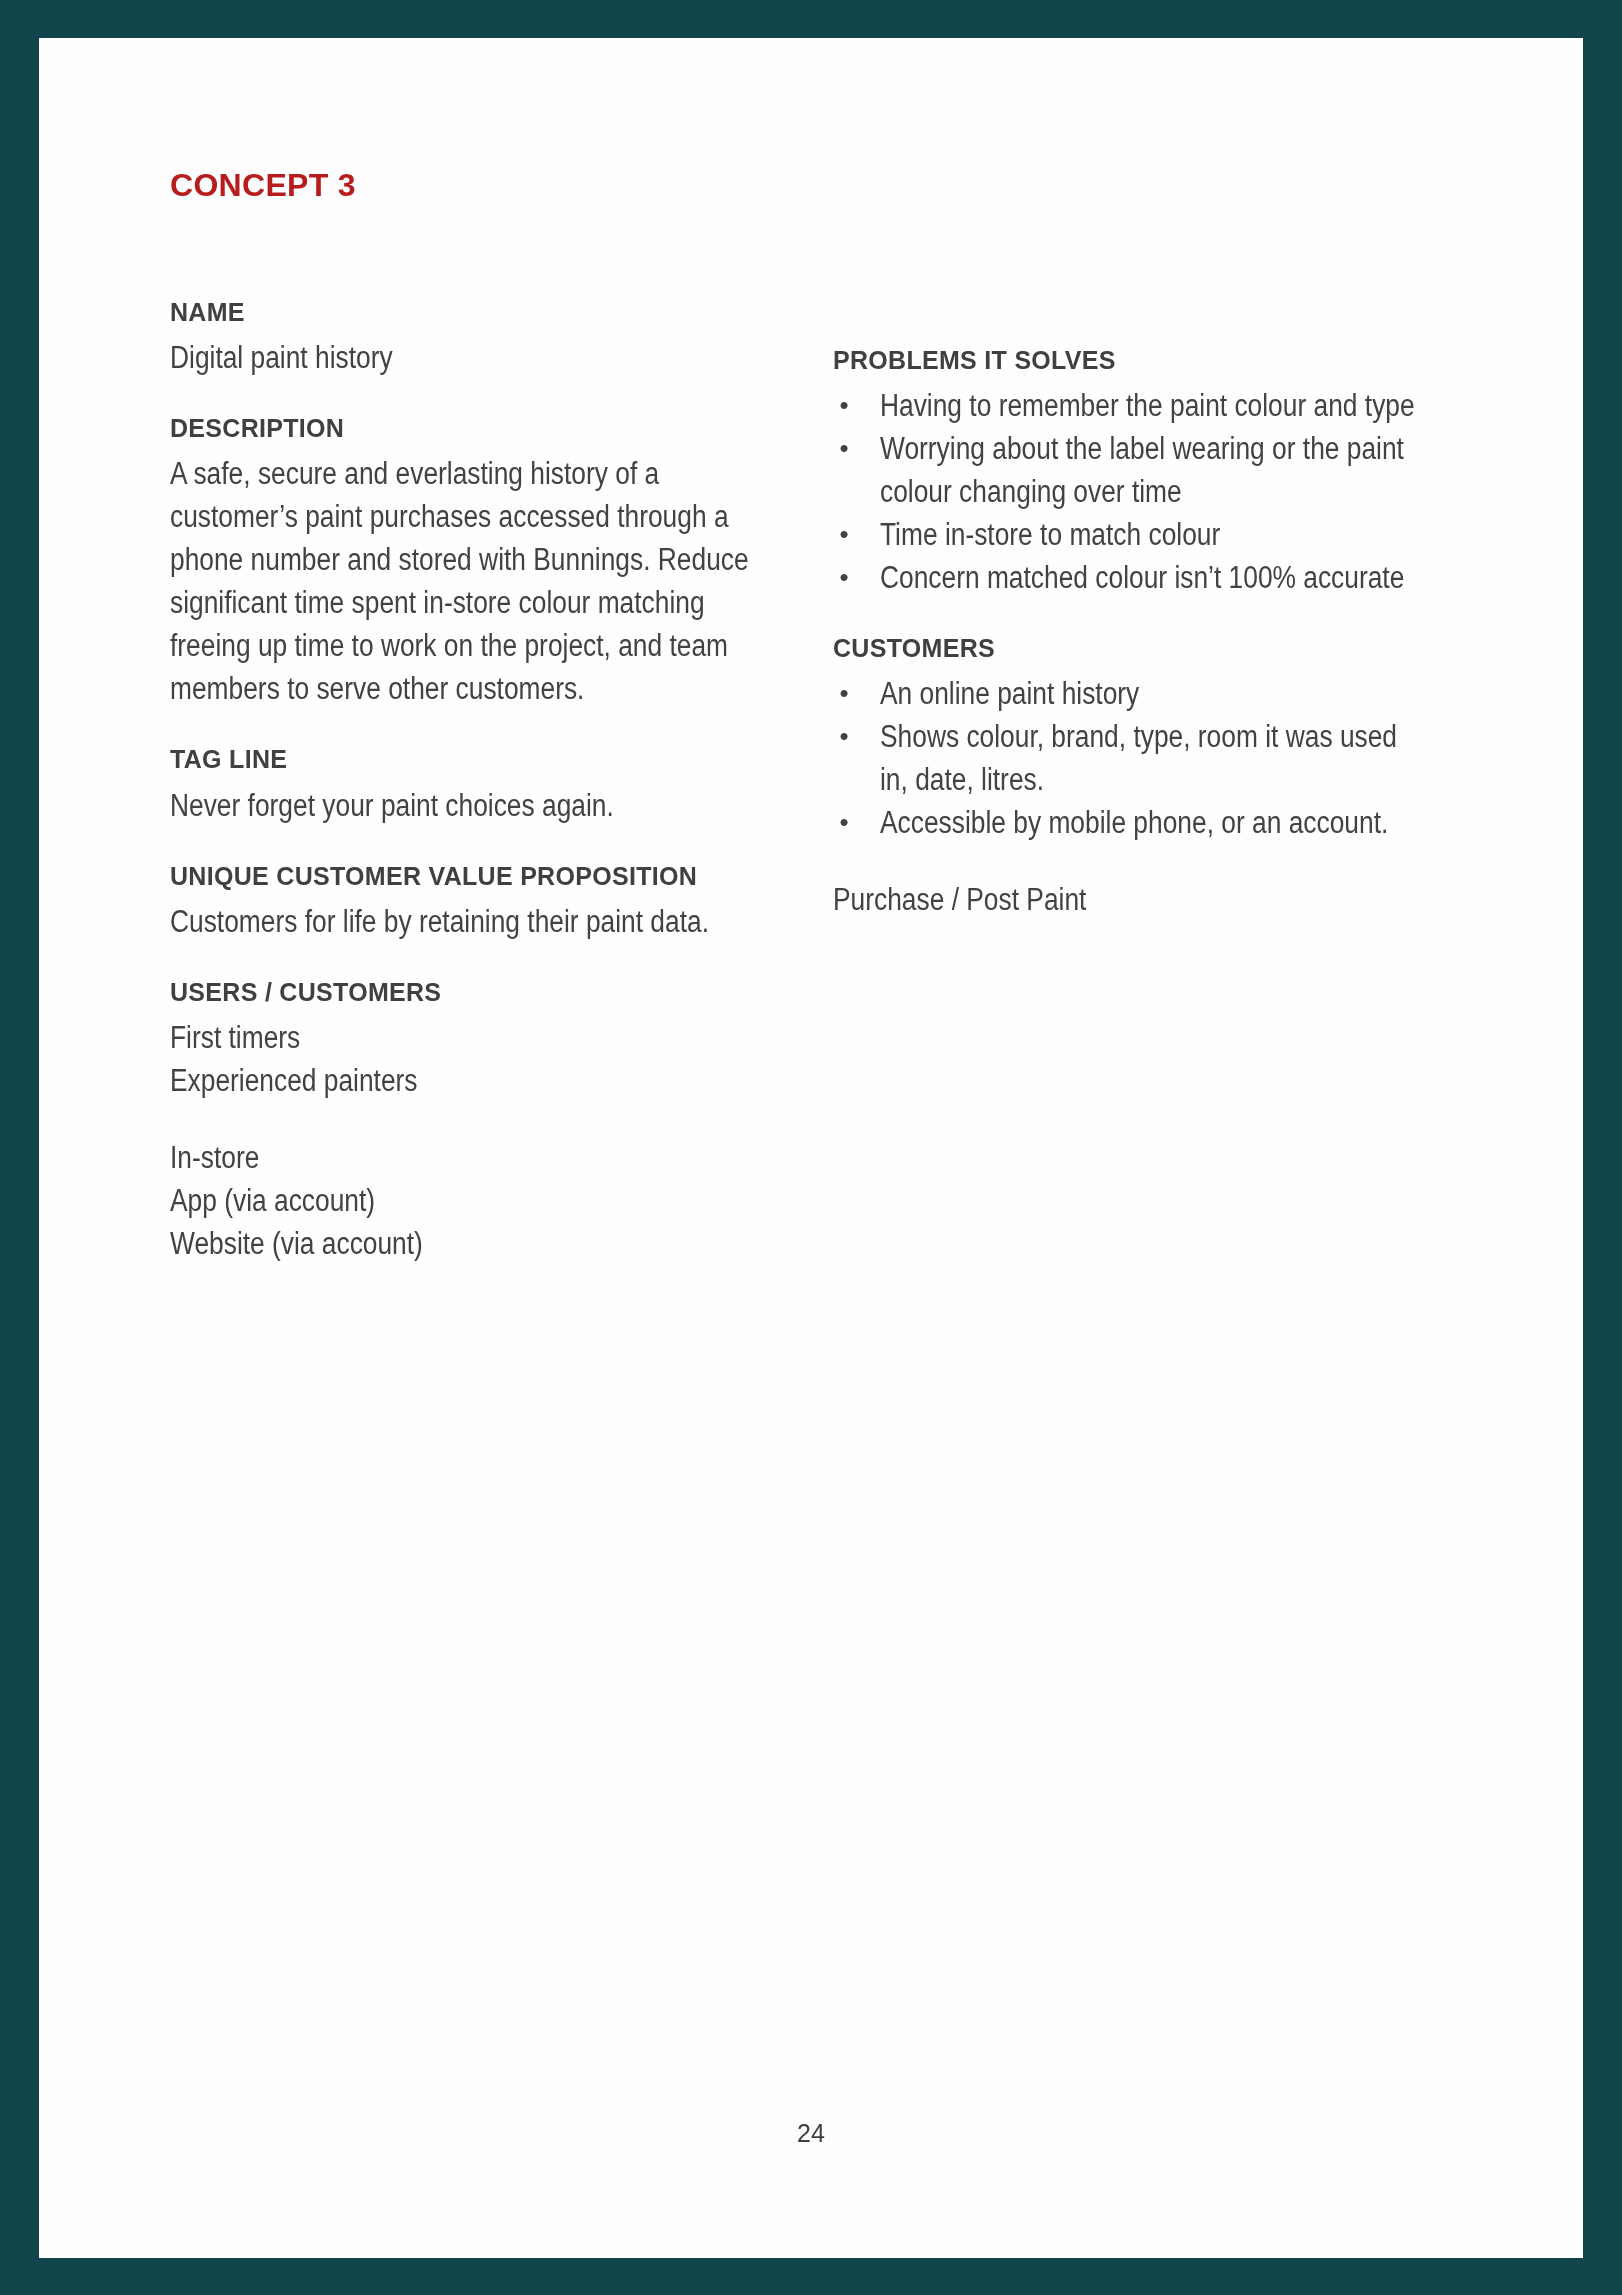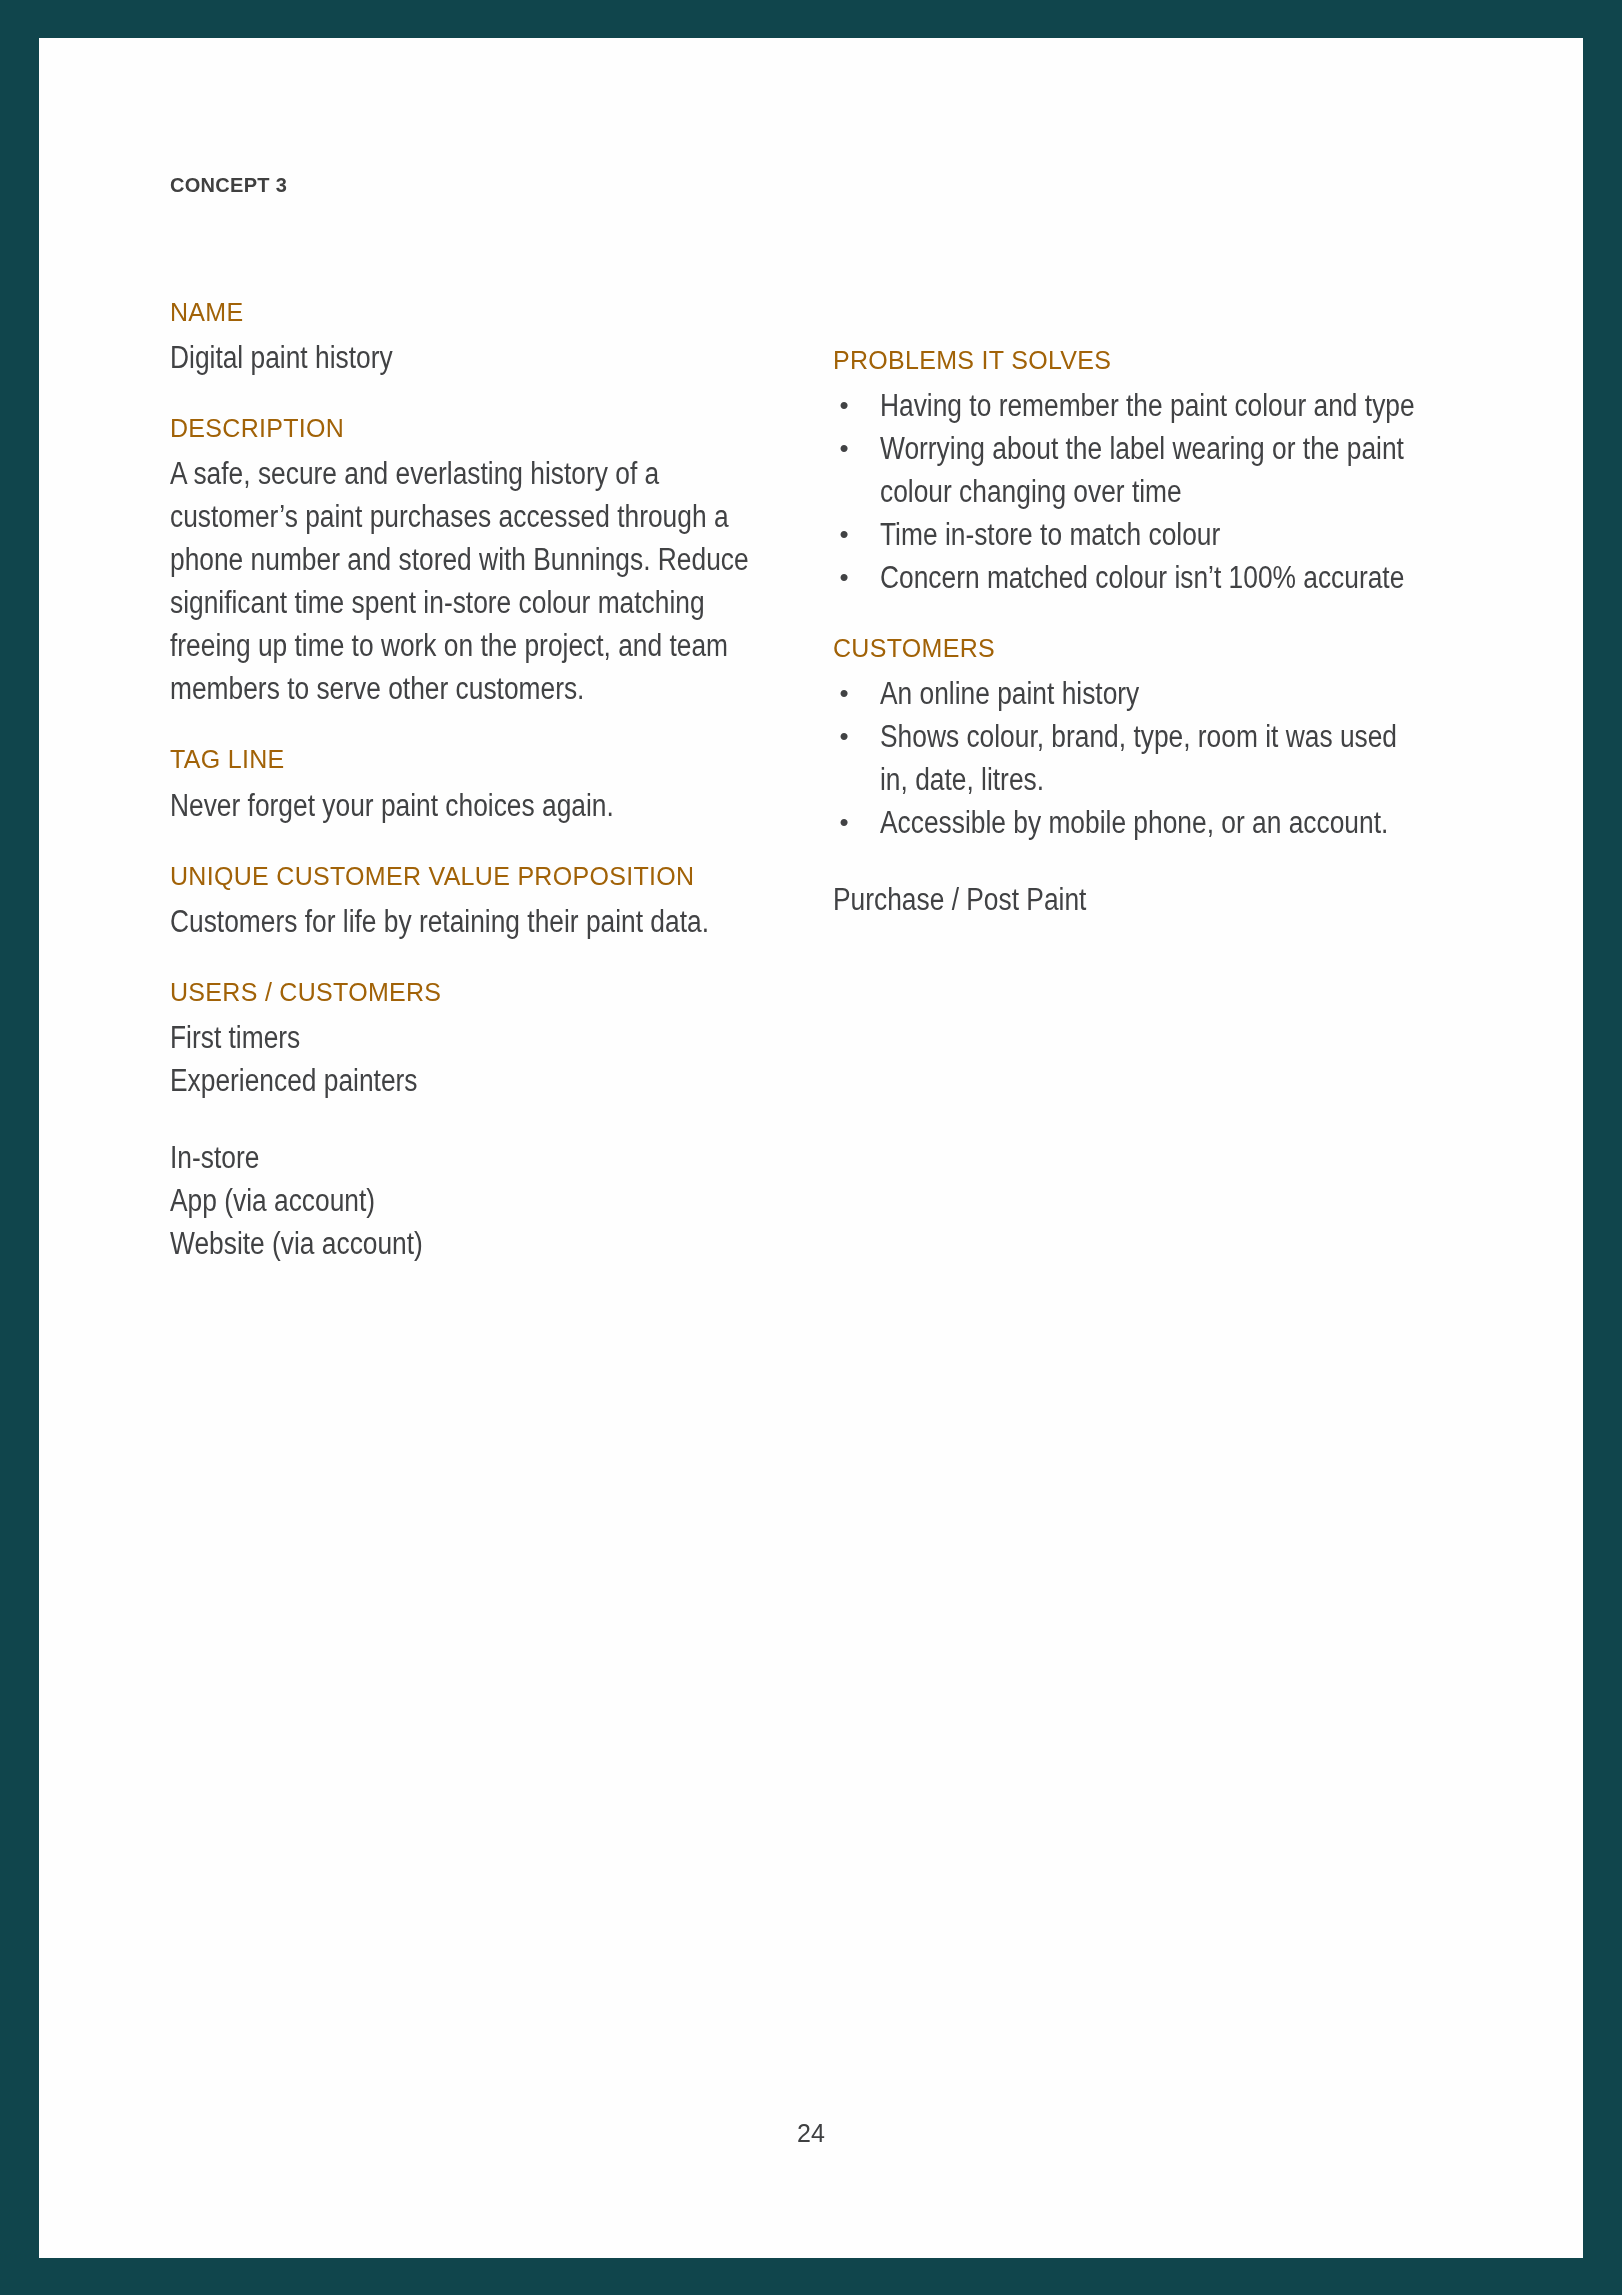"CONCEPT 3" .concept { color: #404040 -> #b91c1c; font-size: 20px -> 32px }
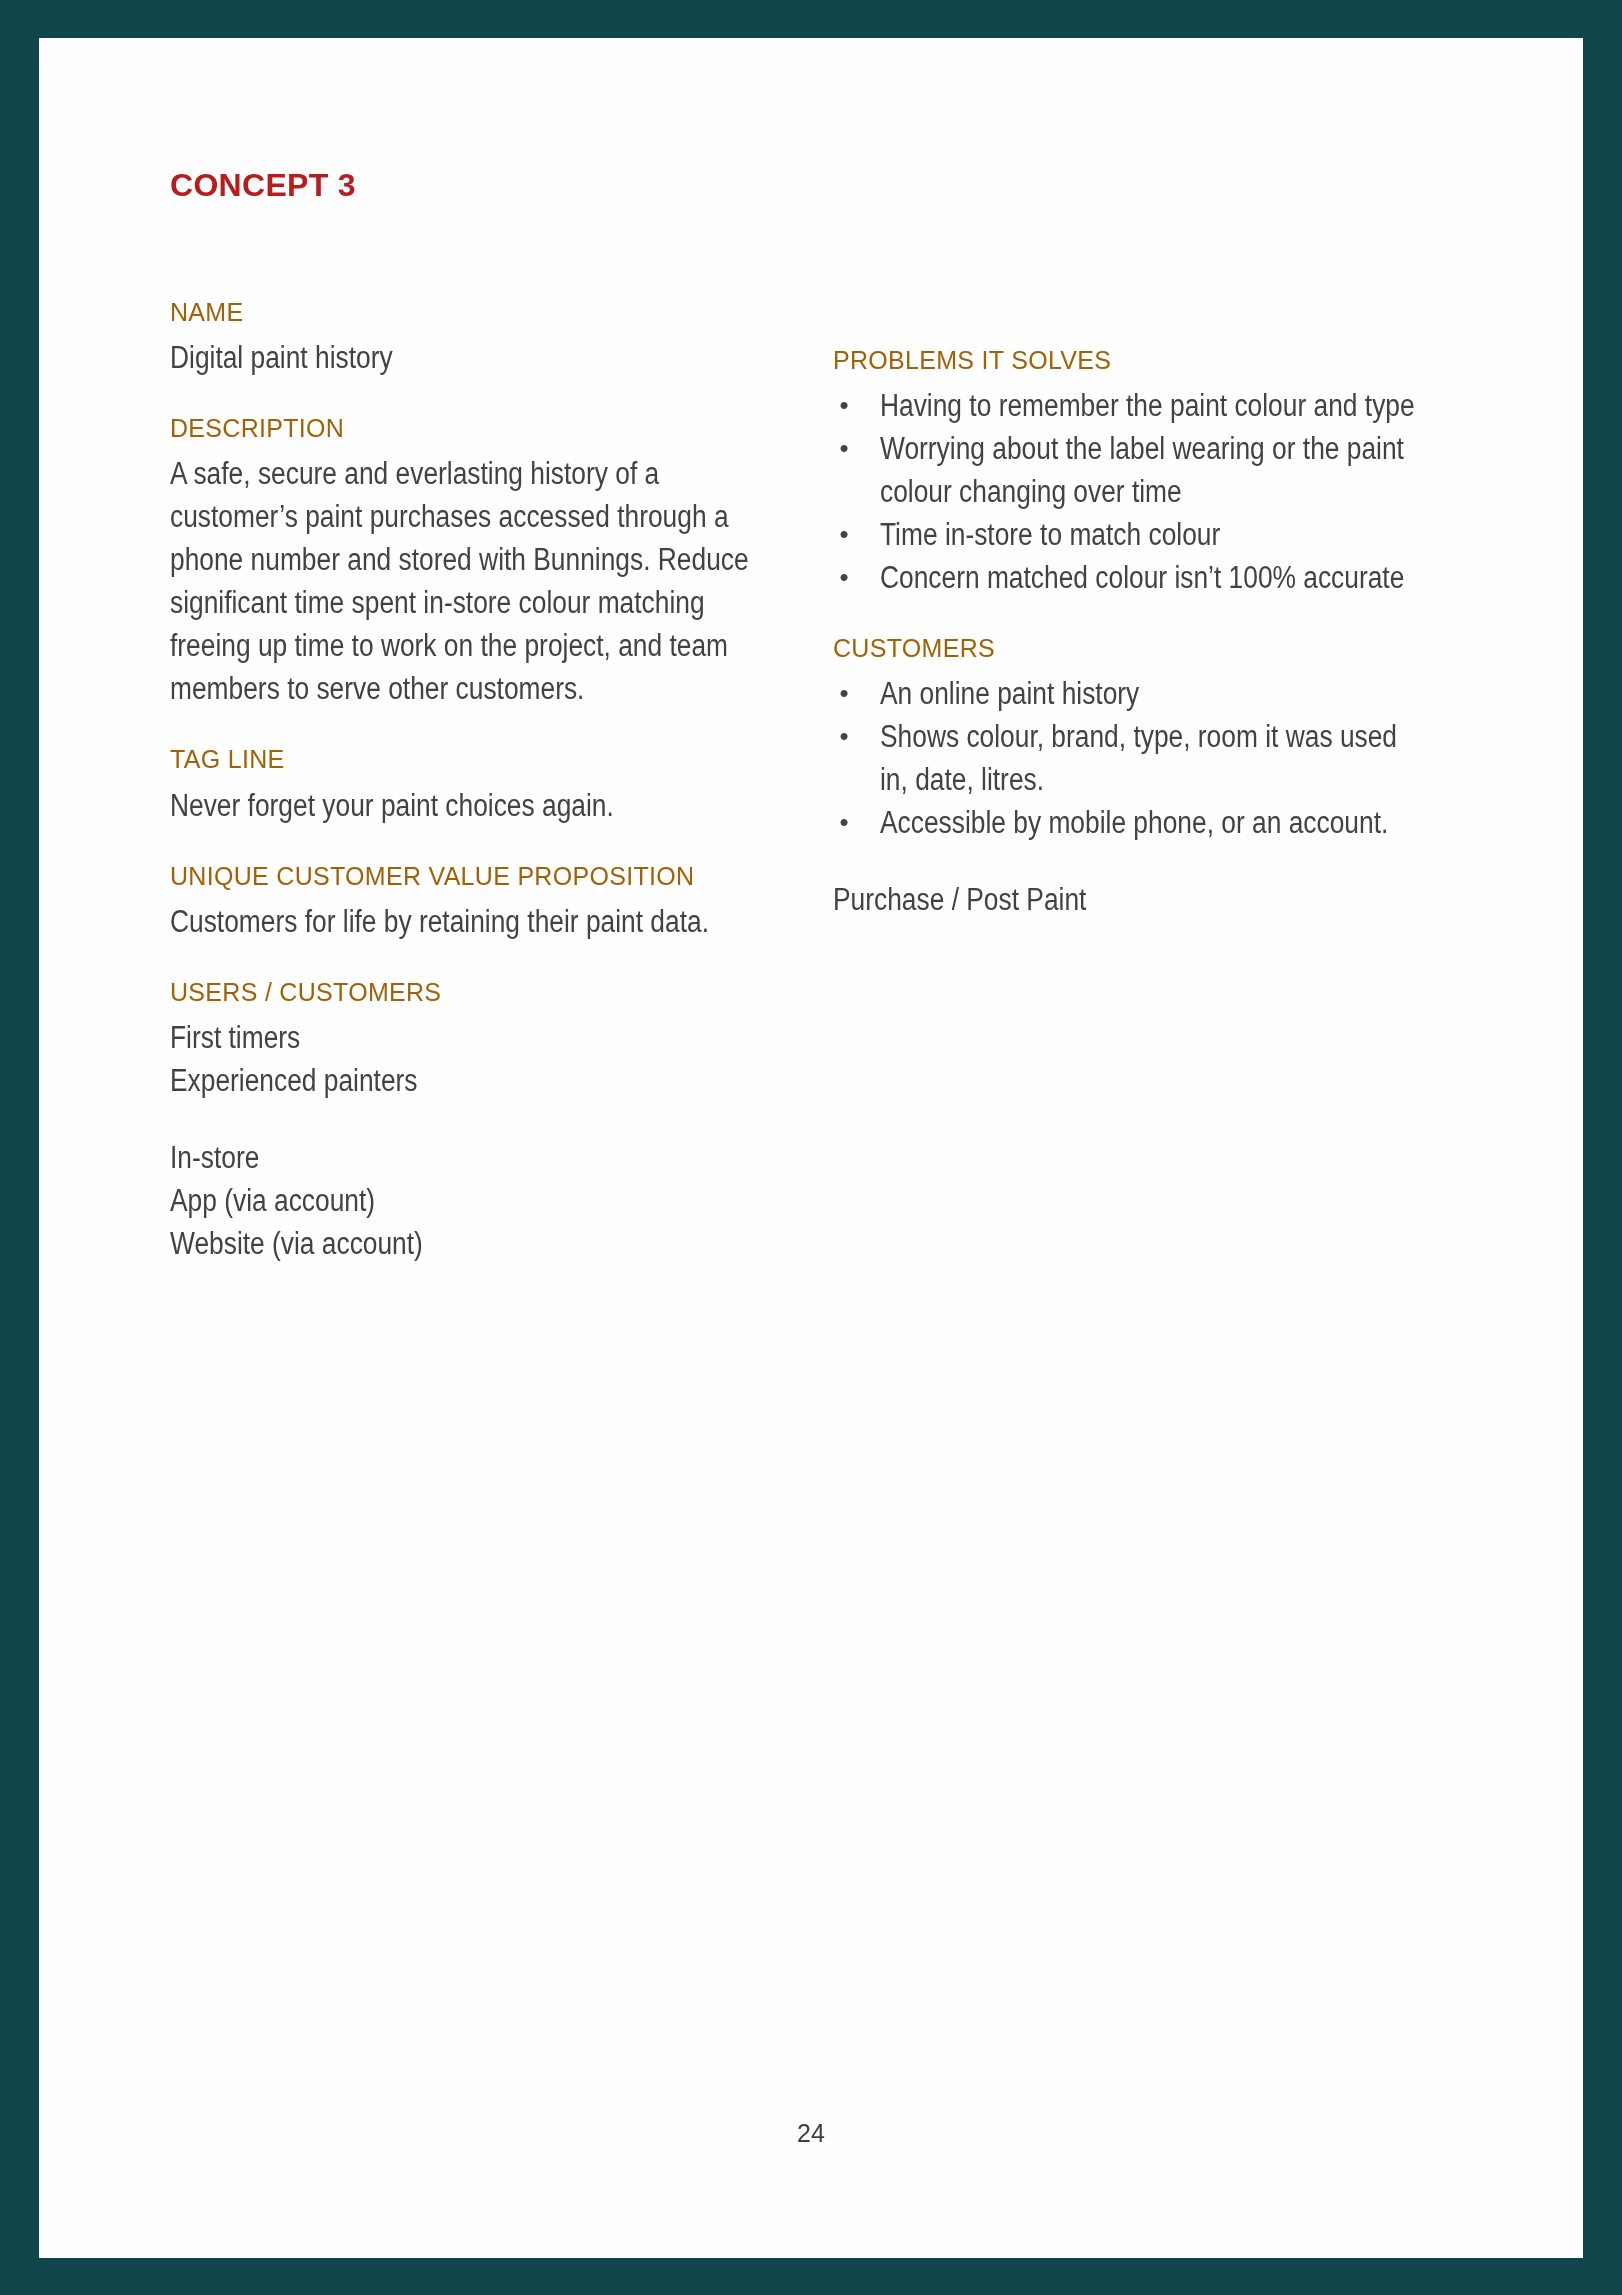"NAME" .sec h3 { color: #a16207 -> #404040; font-weight: normal -> bold }
